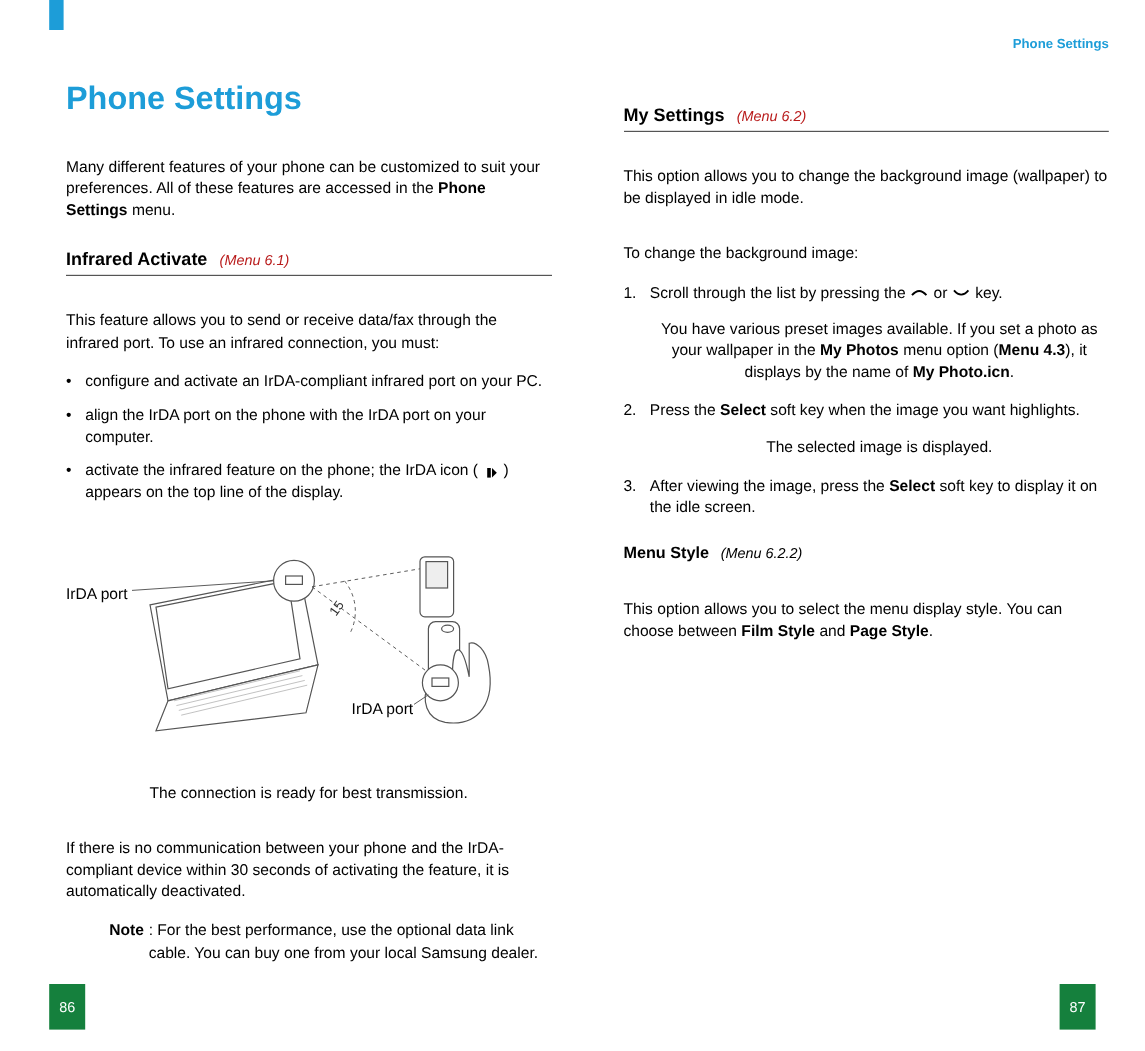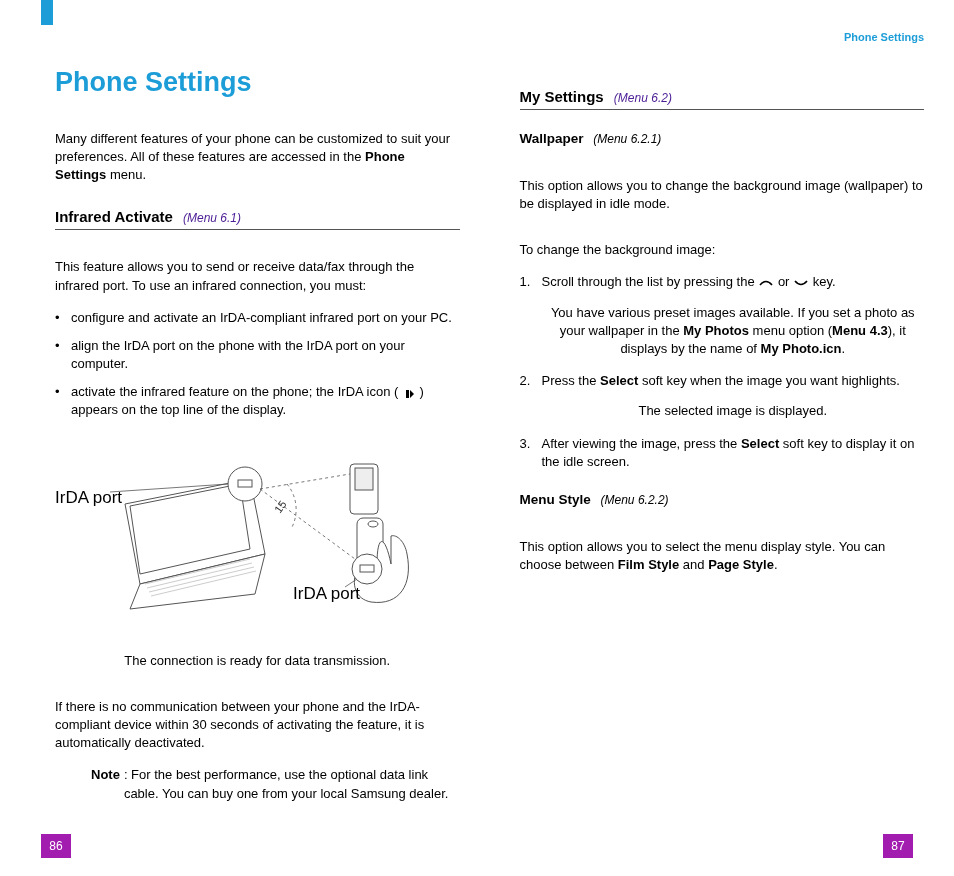"(Menu 6.2)" h2 .menu-ref { color: #4c1d95 -> #b91c1c }
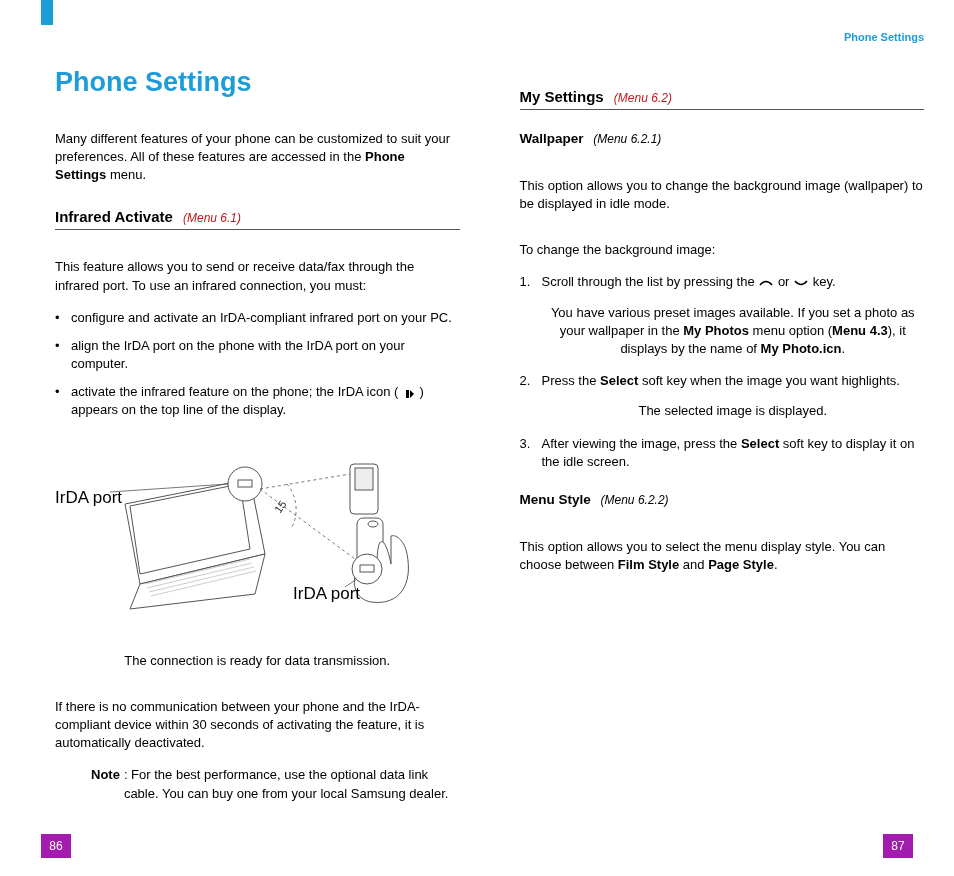"Wallpaper (Menu 6.2.1)" h3 { html: <h3> <span>Wallpaper</span> <span>(Menu 6.2.1)</span> </h3> -> none }
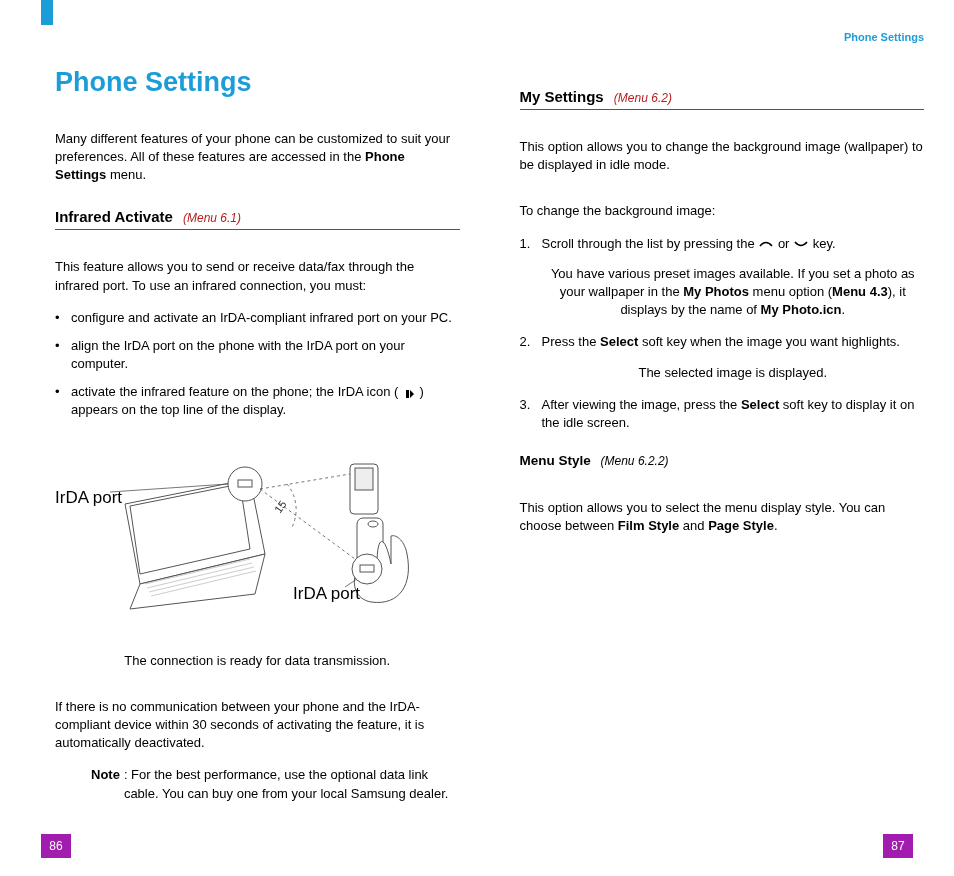"IrDA port" .irda-label { font-size: 17px -> 13px }
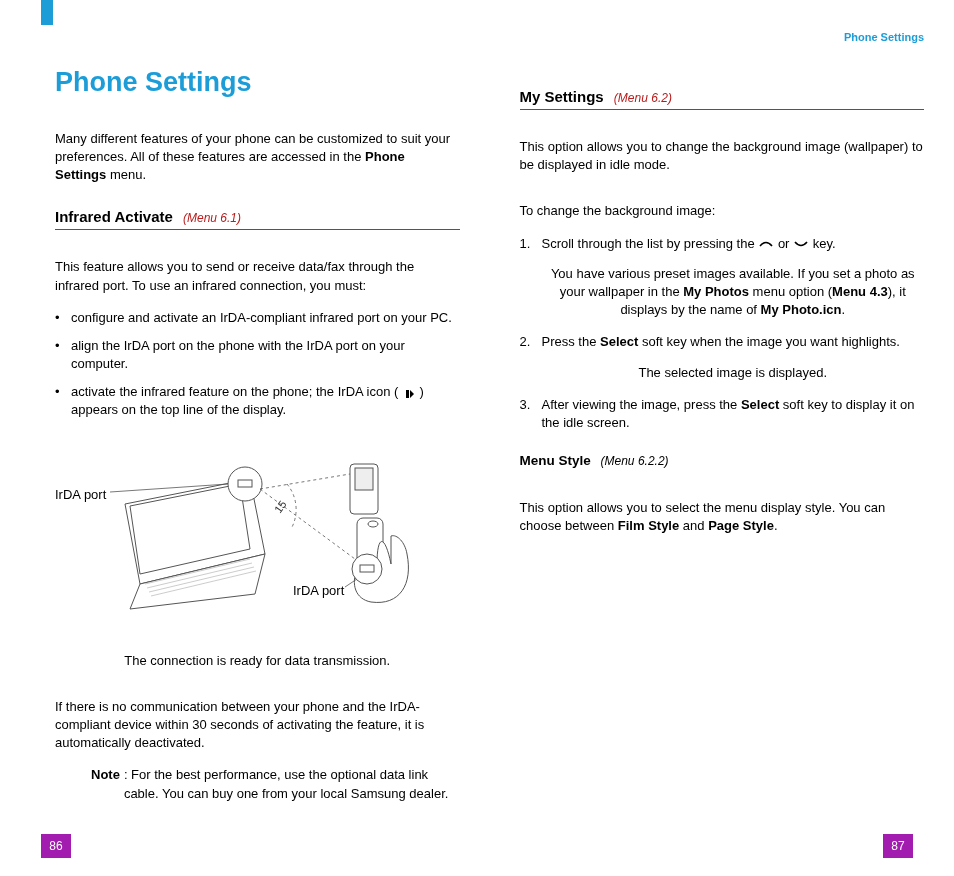"The connection is ready for" p.fig-caption { text: data -> best }
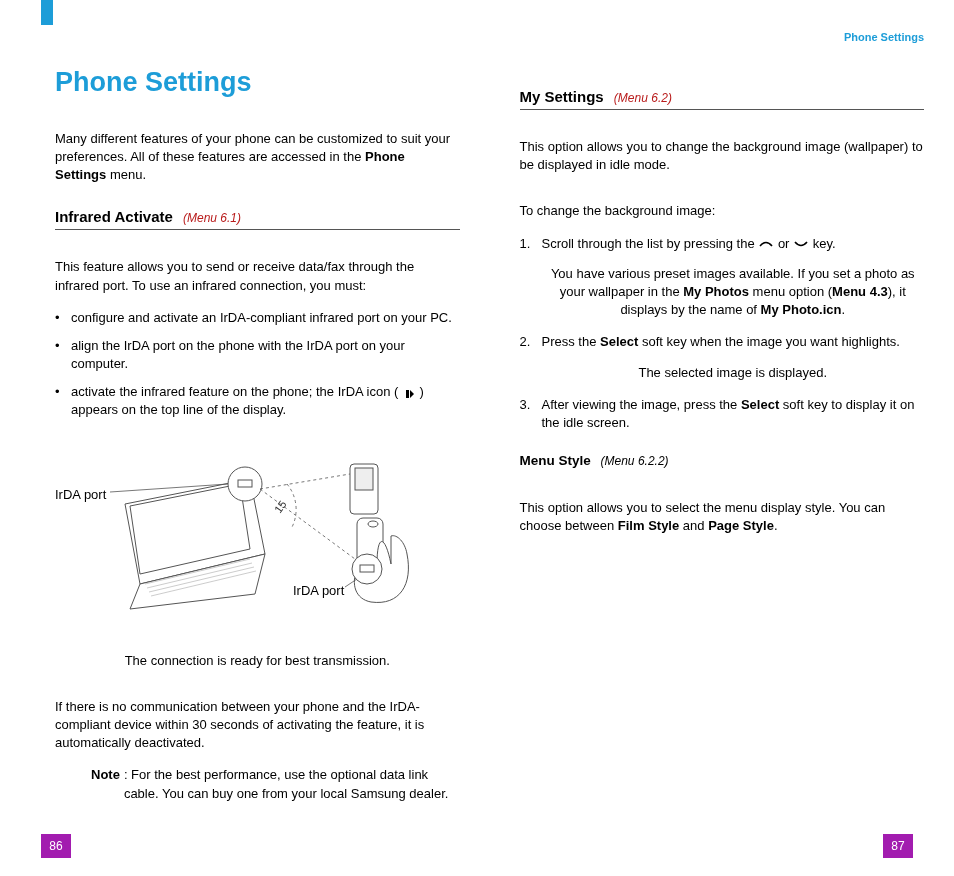"86" .page-num { background: #a21caf -> #15803d; height: 24px -> 38px }
